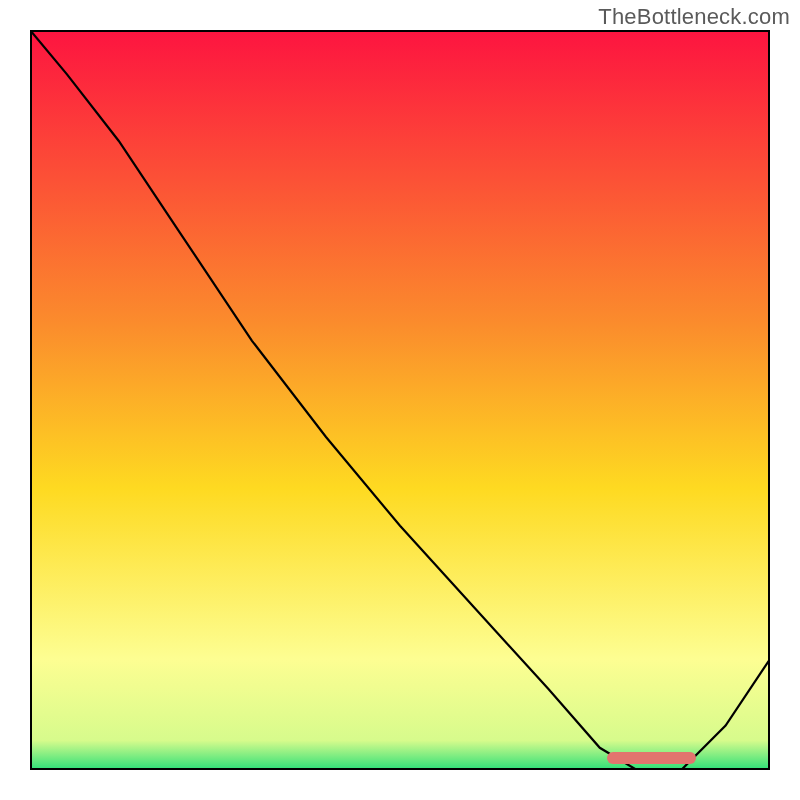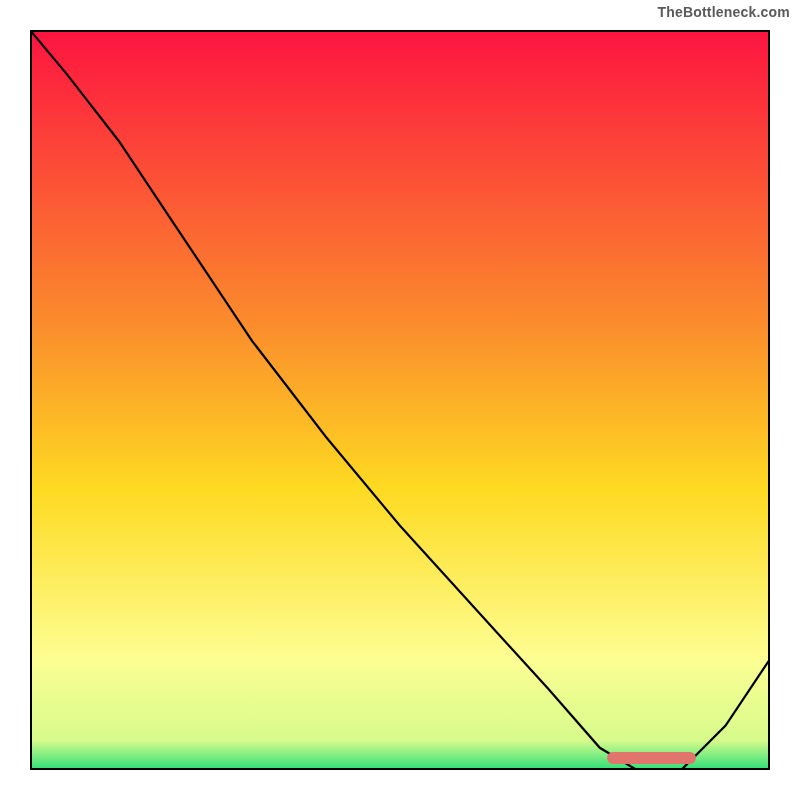"TheBottleneck.com" .watermark { font-size: 14px -> 22px; font-weight: 700 -> 400 }
